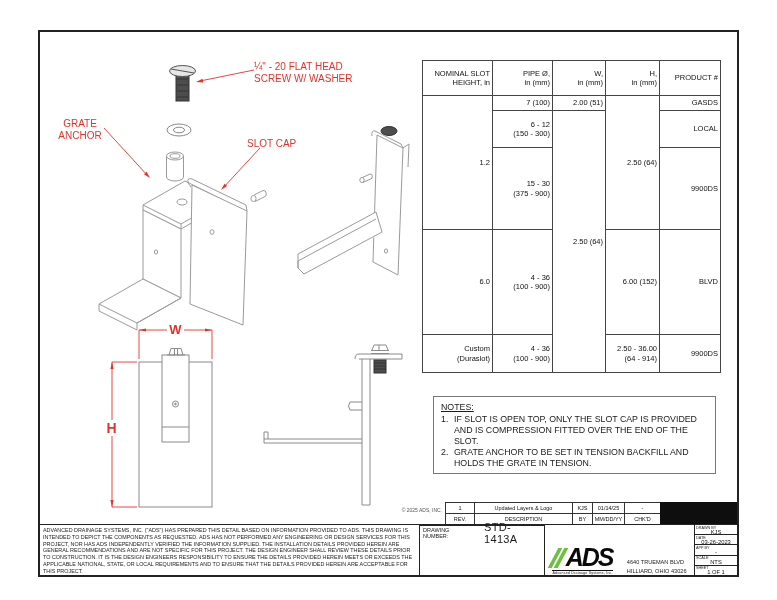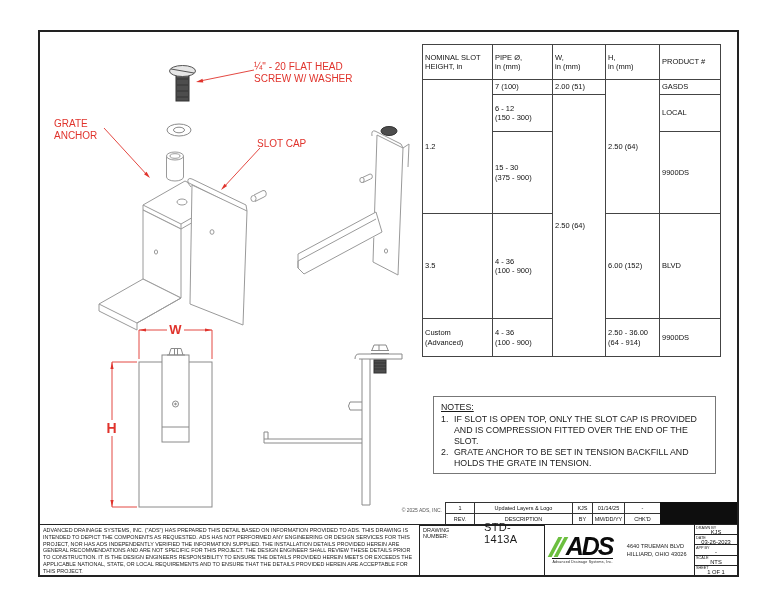"NOMINAL SLOT" table.spec { text-align: left -> right; top: 12px -> 28px }
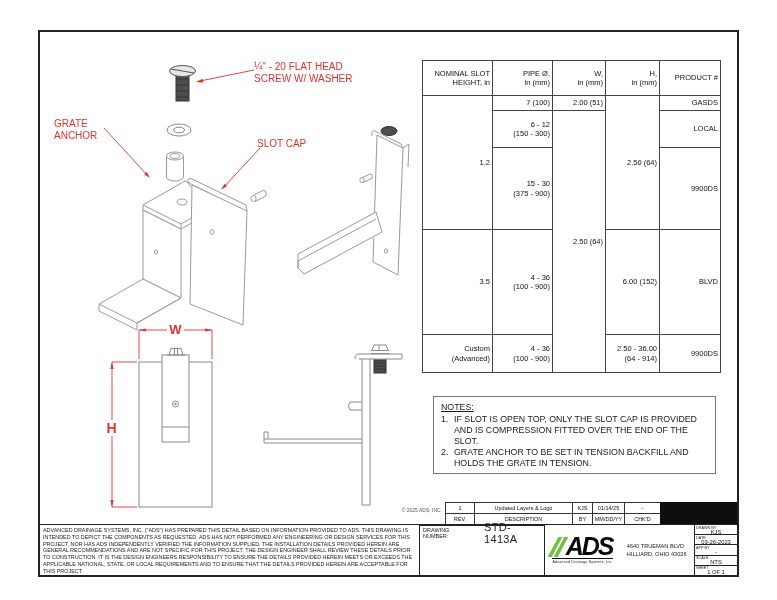"GRATE" div.ann { text-align: none -> center }
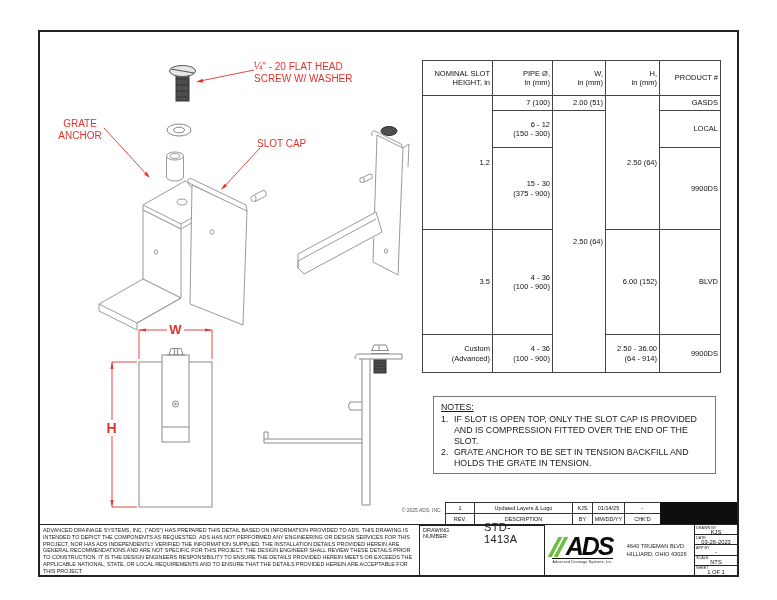"SLOT CAP" div.ann { left: 217px -> 207px }
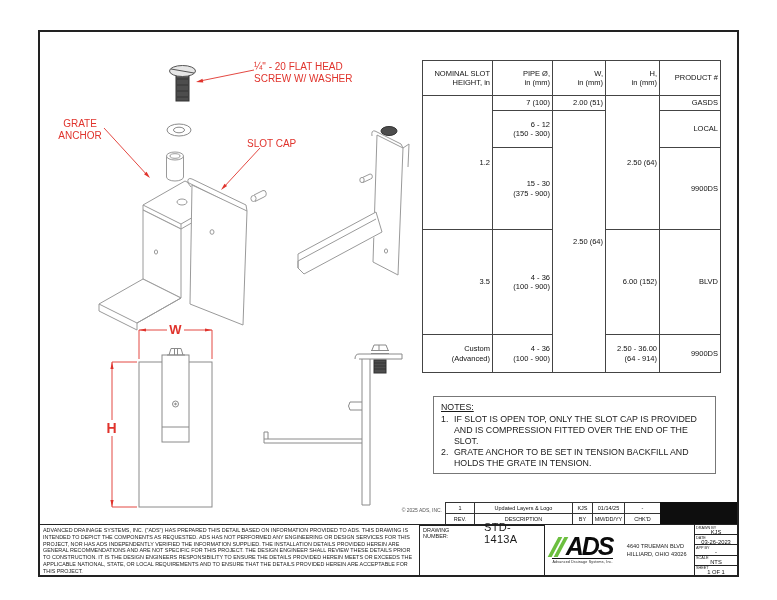"3.5" td { text: 3.5 -> 6.0 }
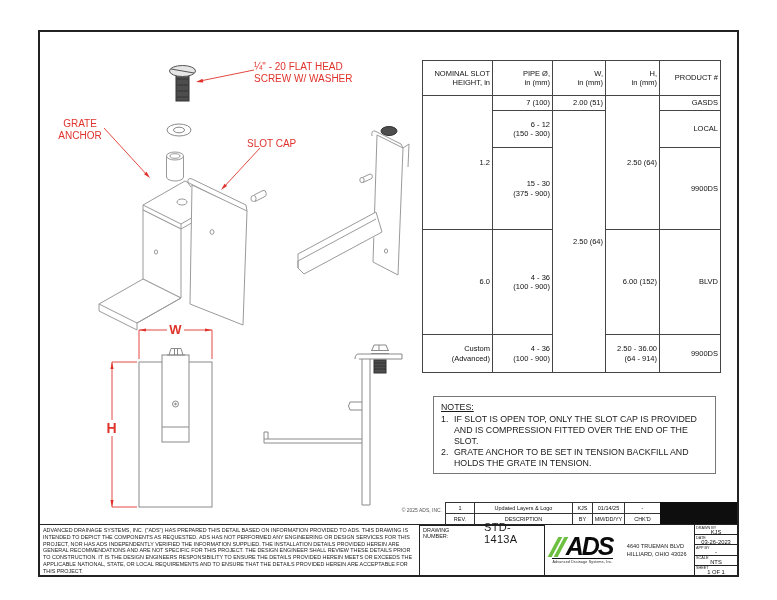"Custom" td.pre { text: Advanced -> Duraslot }
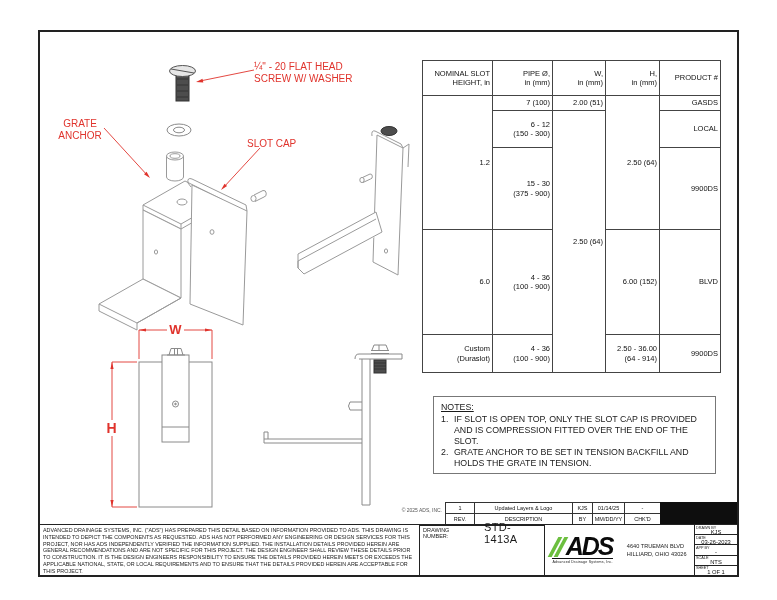"ADS" .lbox { align-items: center -> flex-end }
